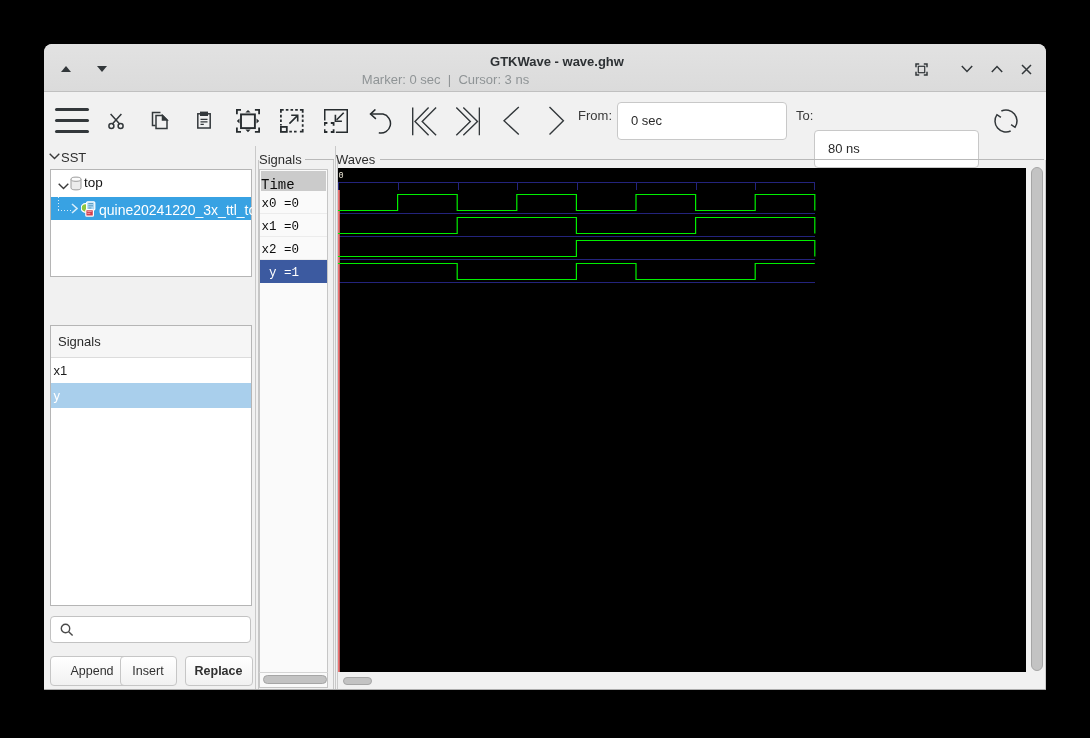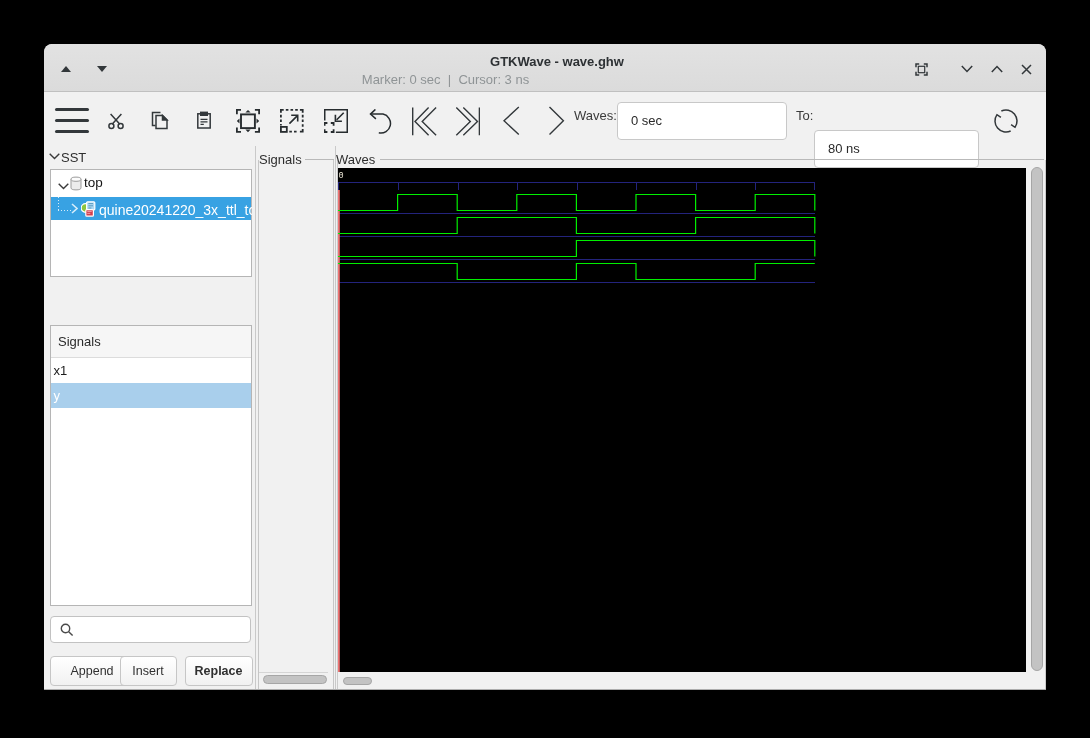"Waves:" div.tblabel { text: Waves -> From }
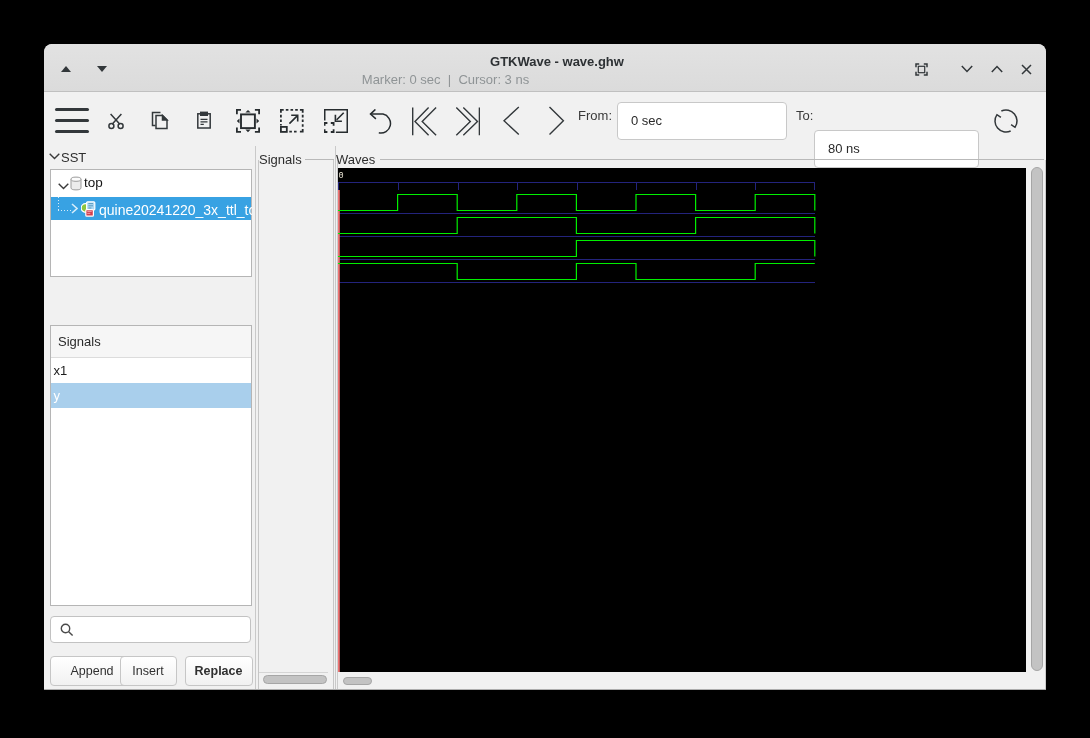"Time" div { html: none -> <div> <div></div> <div>Time</div> <div>x0 =0</div> <div>x1 =0</div> <div>x2 =0</div> <div>&nbsp;y =1</div> </div> }
